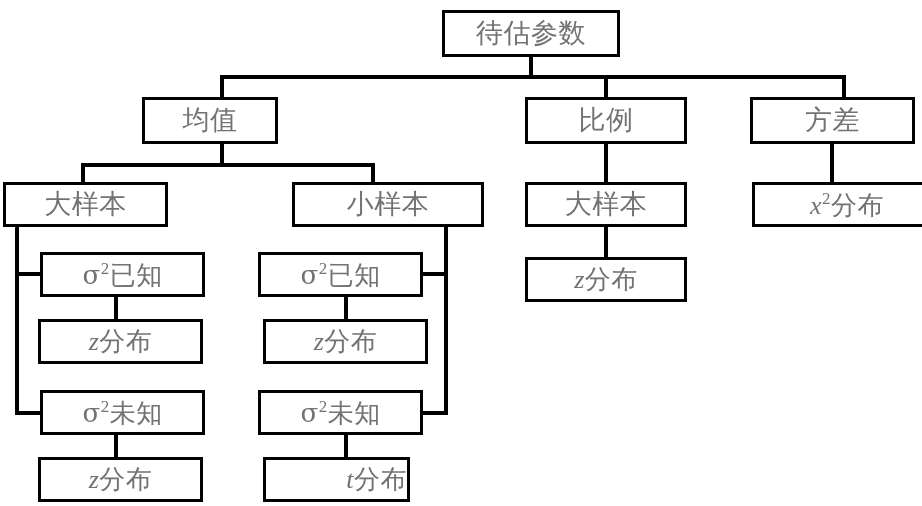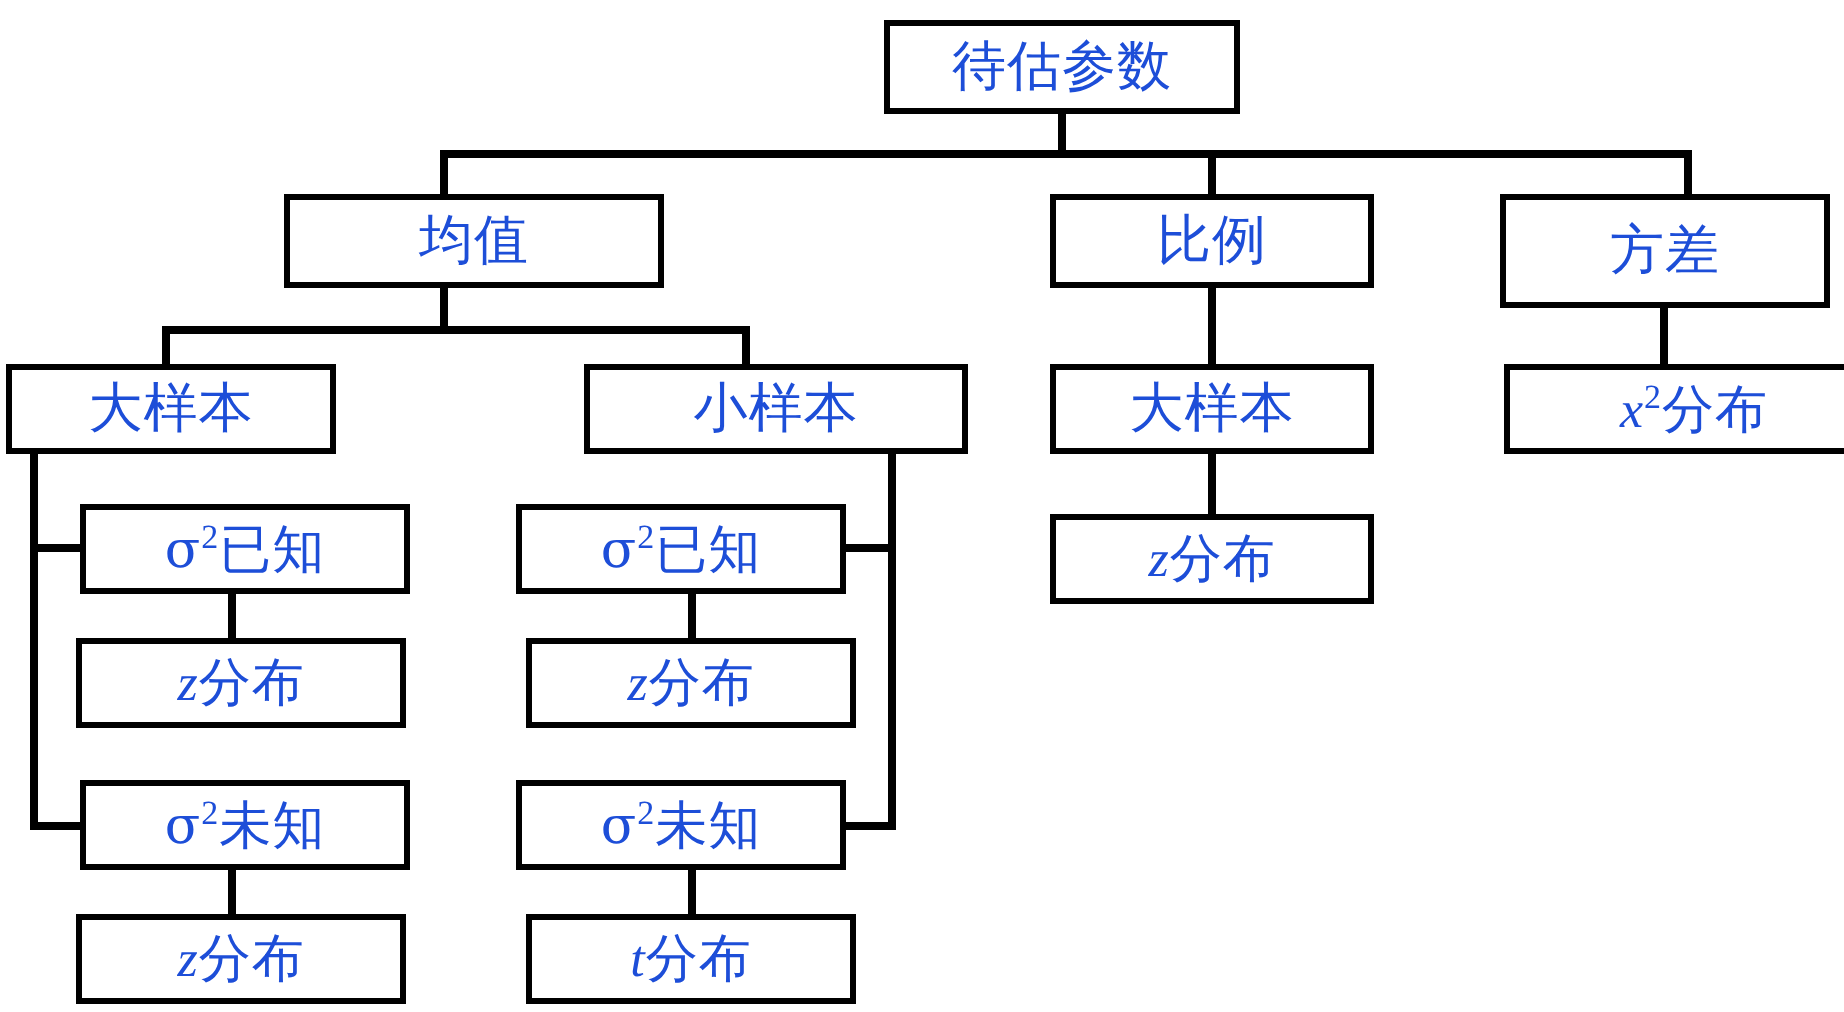"待估参数" .node { color: #1d4ed8 -> #737373 }
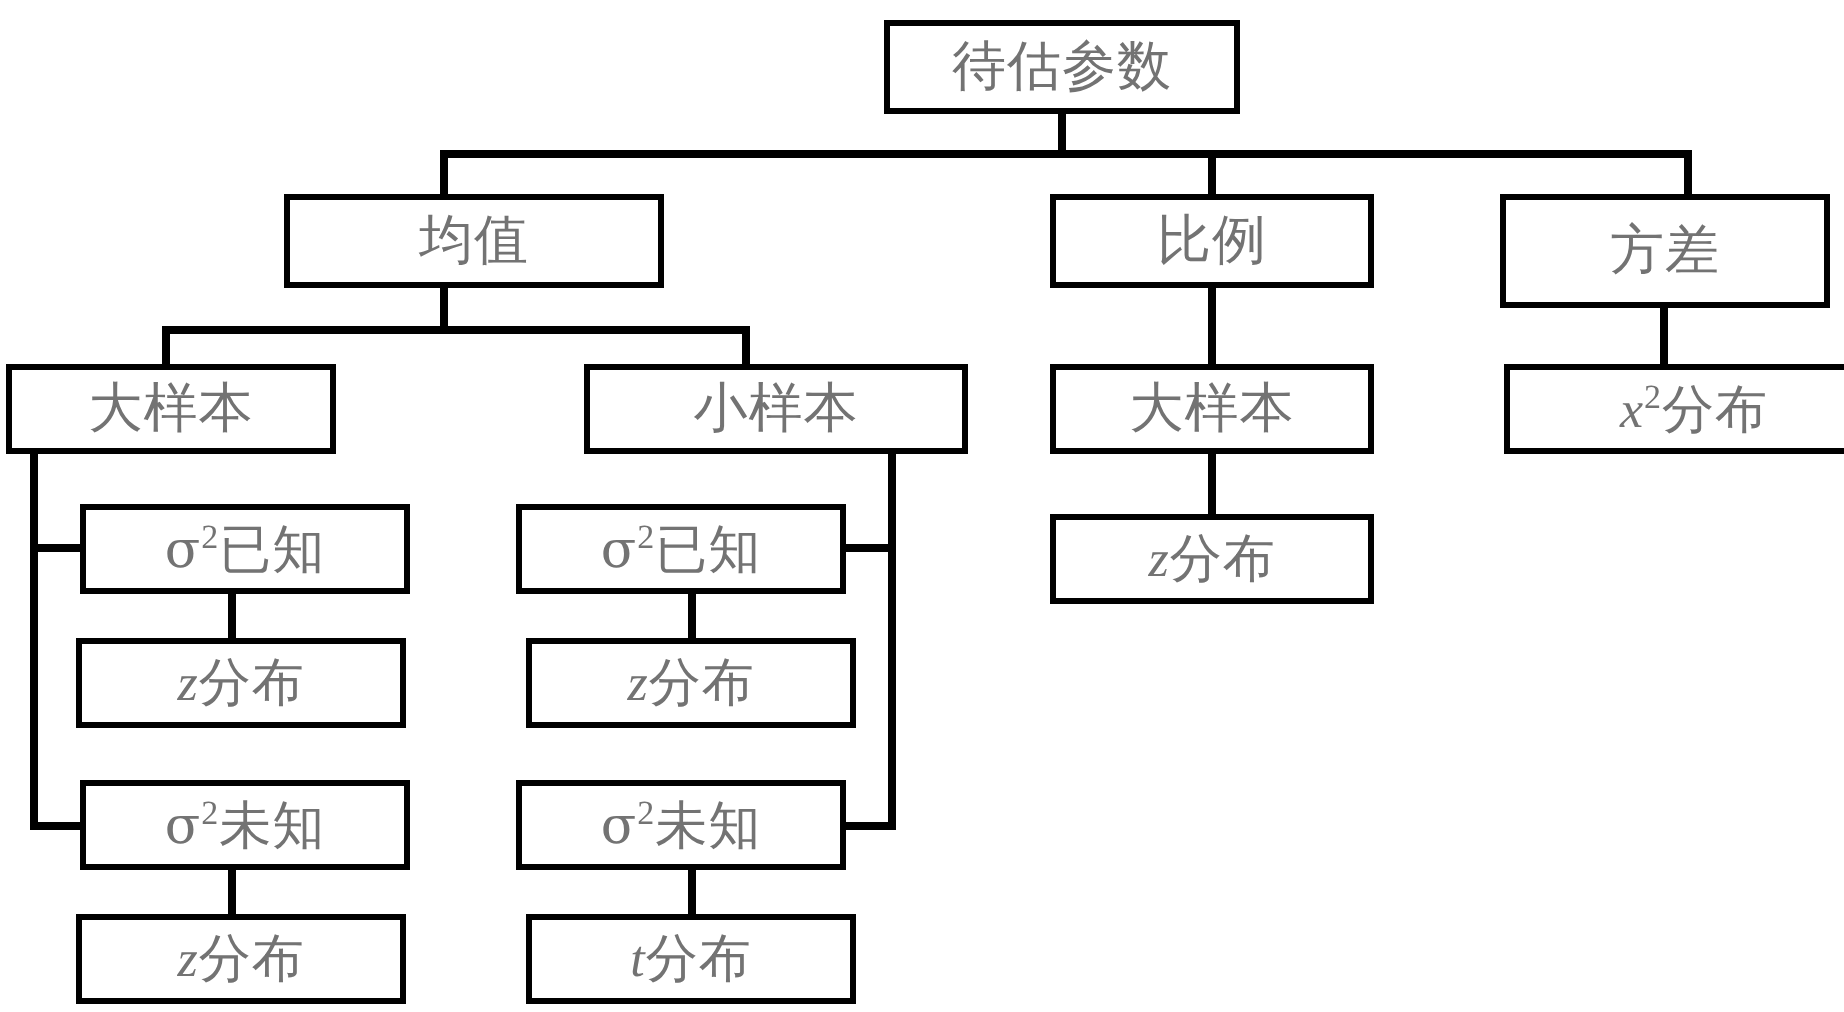"均值" div.node { width: 190px -> 136px }
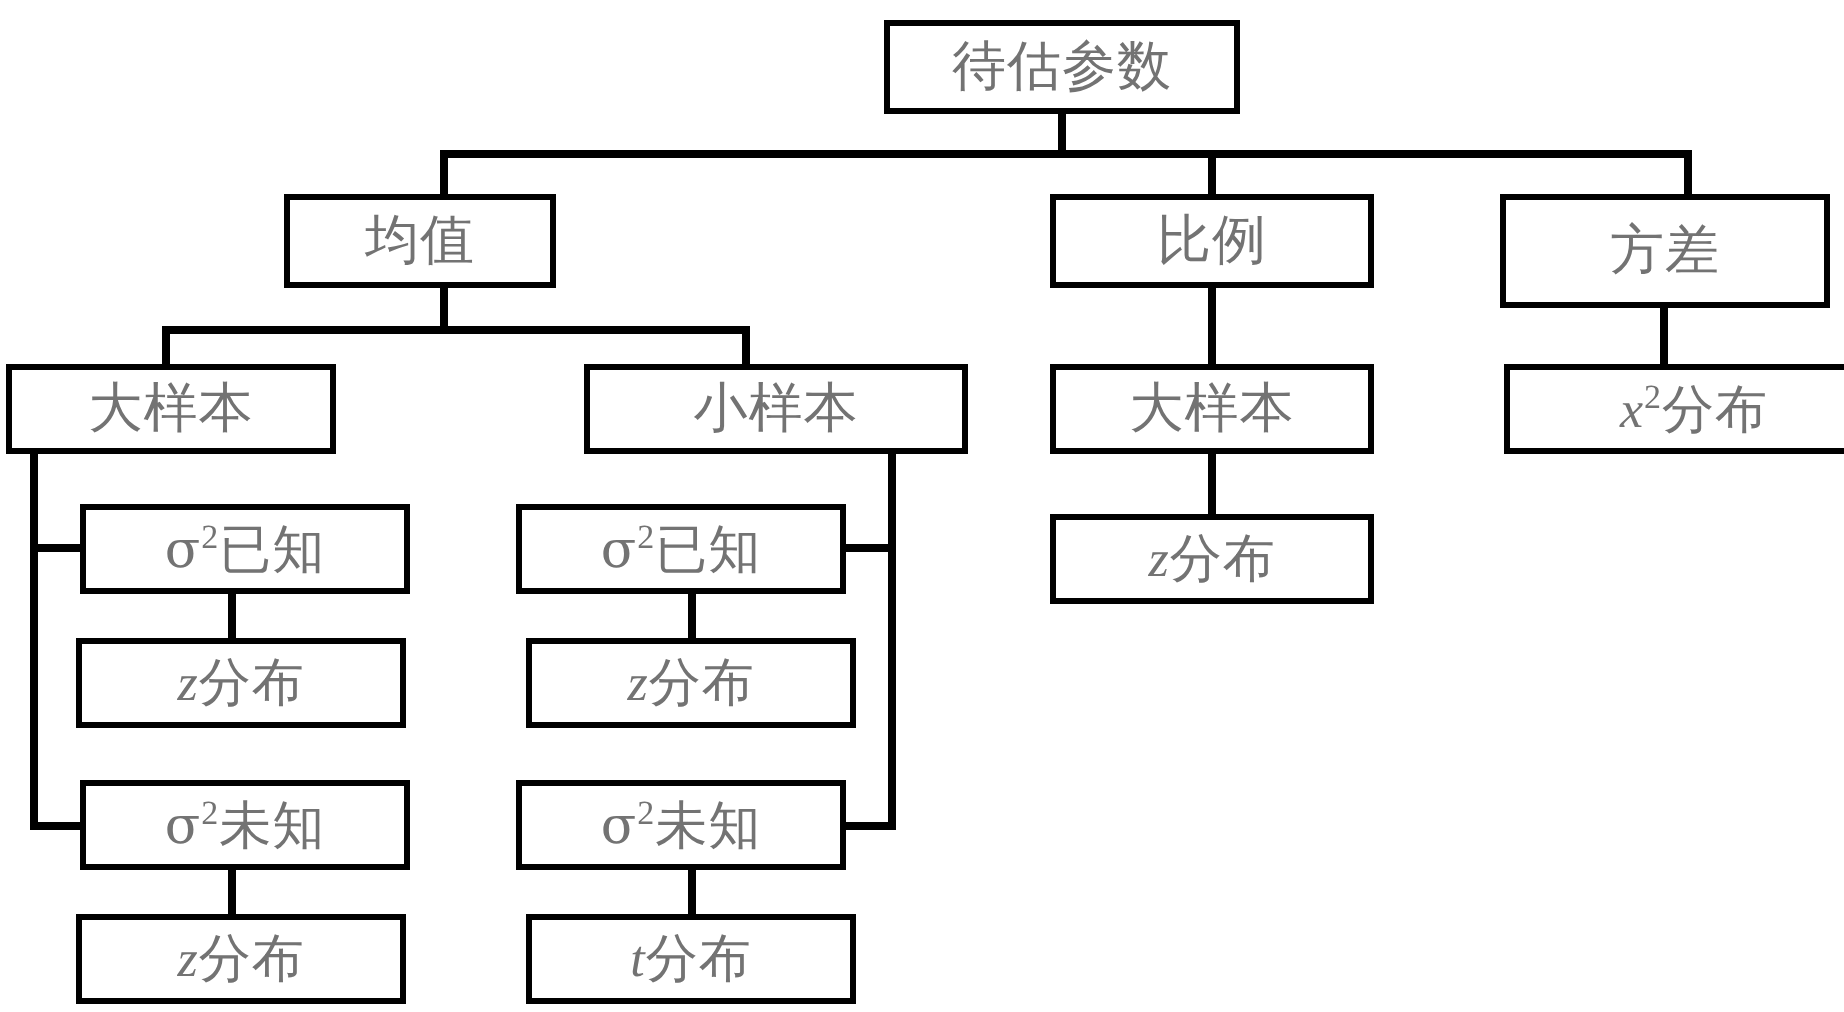"方差" div.node { height: 57px -> 47px }
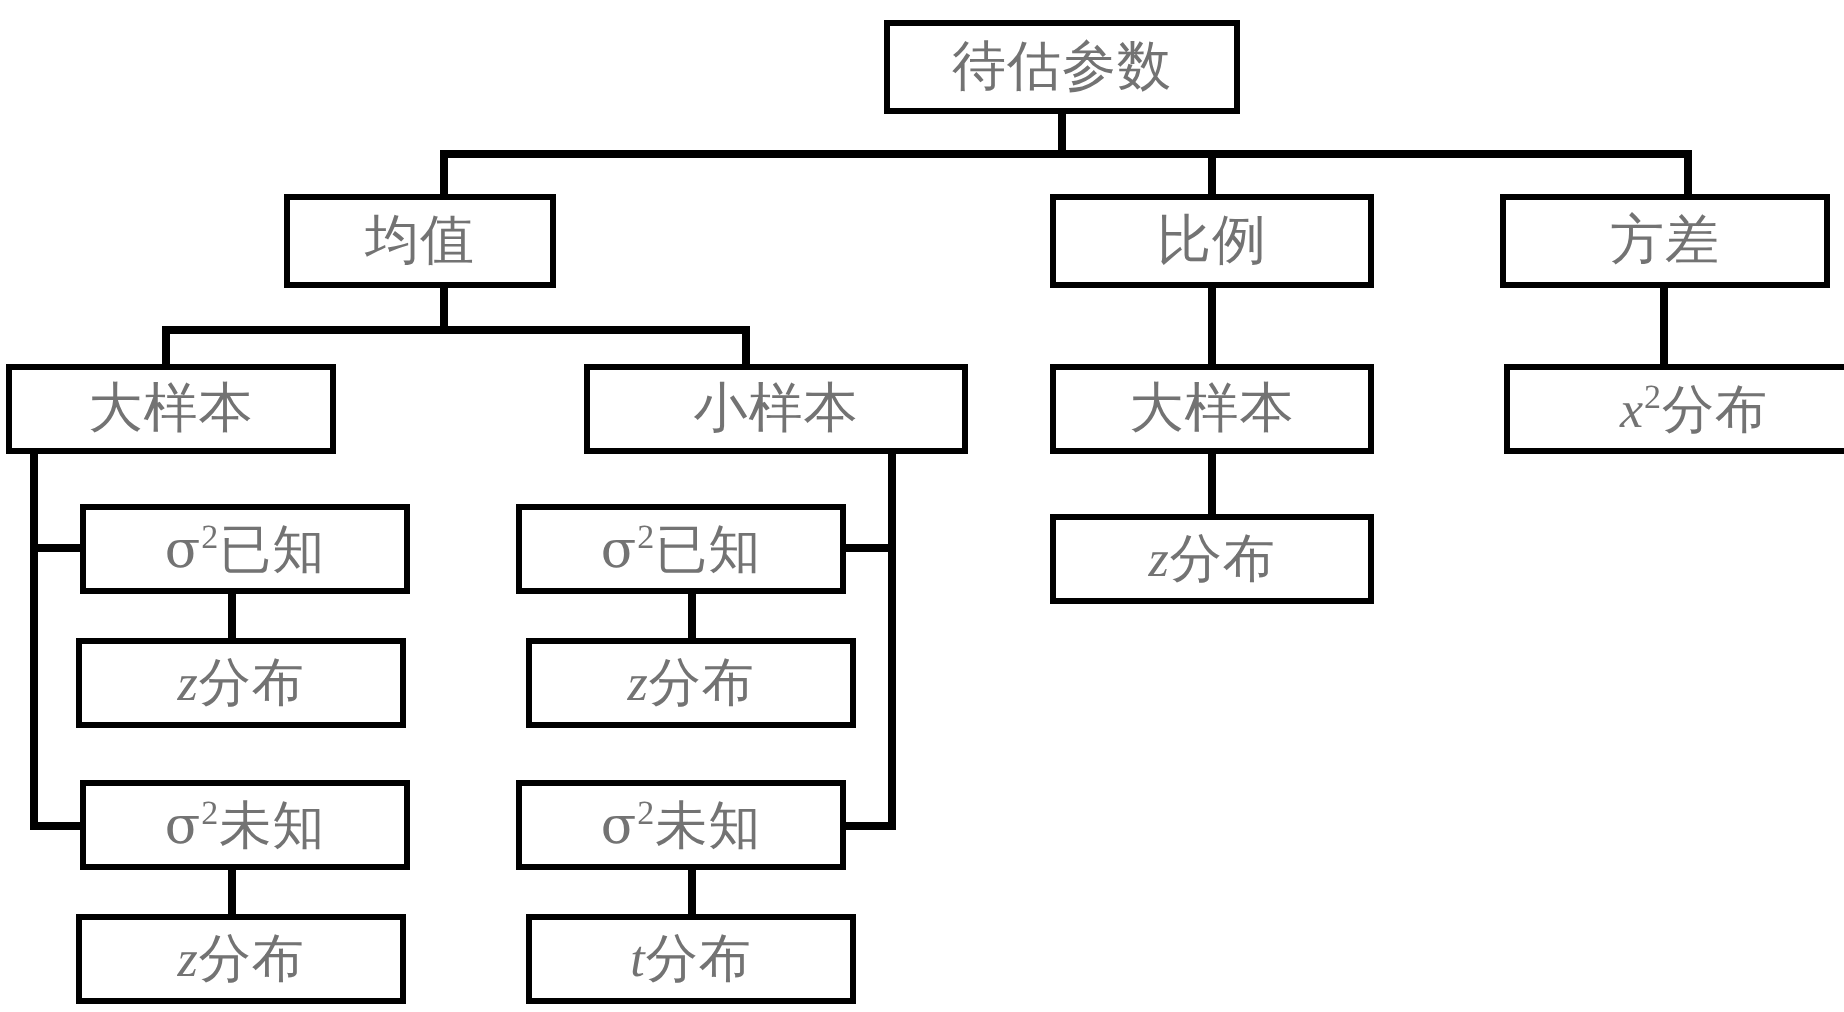"t分布" div.node { justify-content: none -> flex-end; width: 165px -> 147px }
